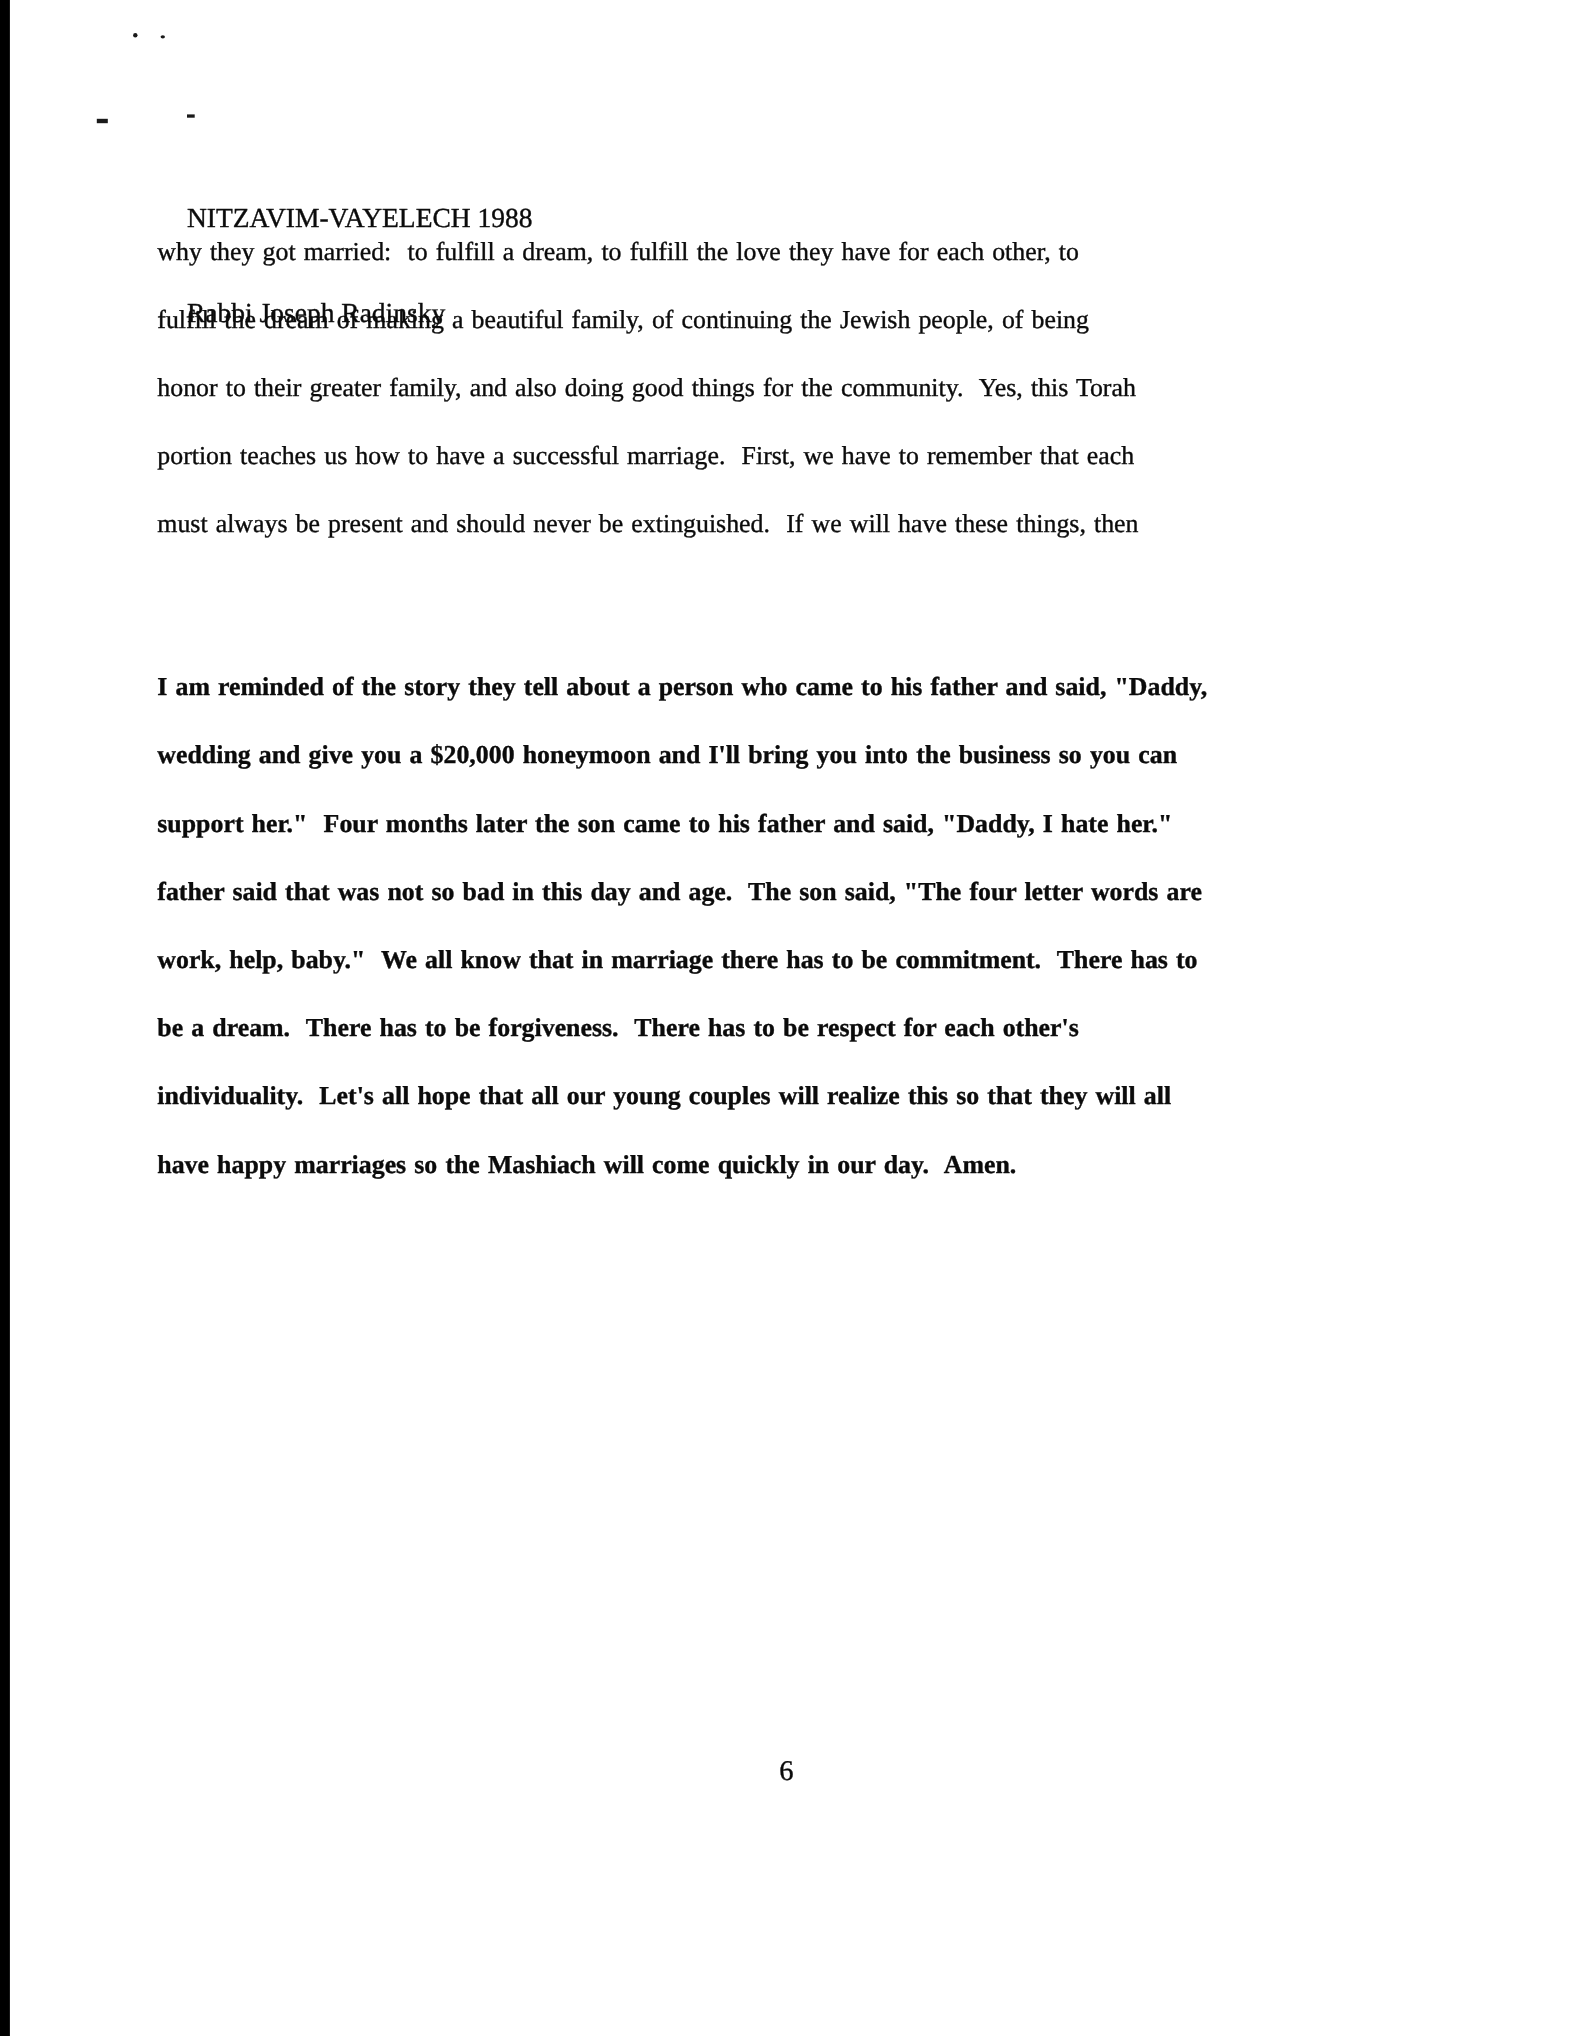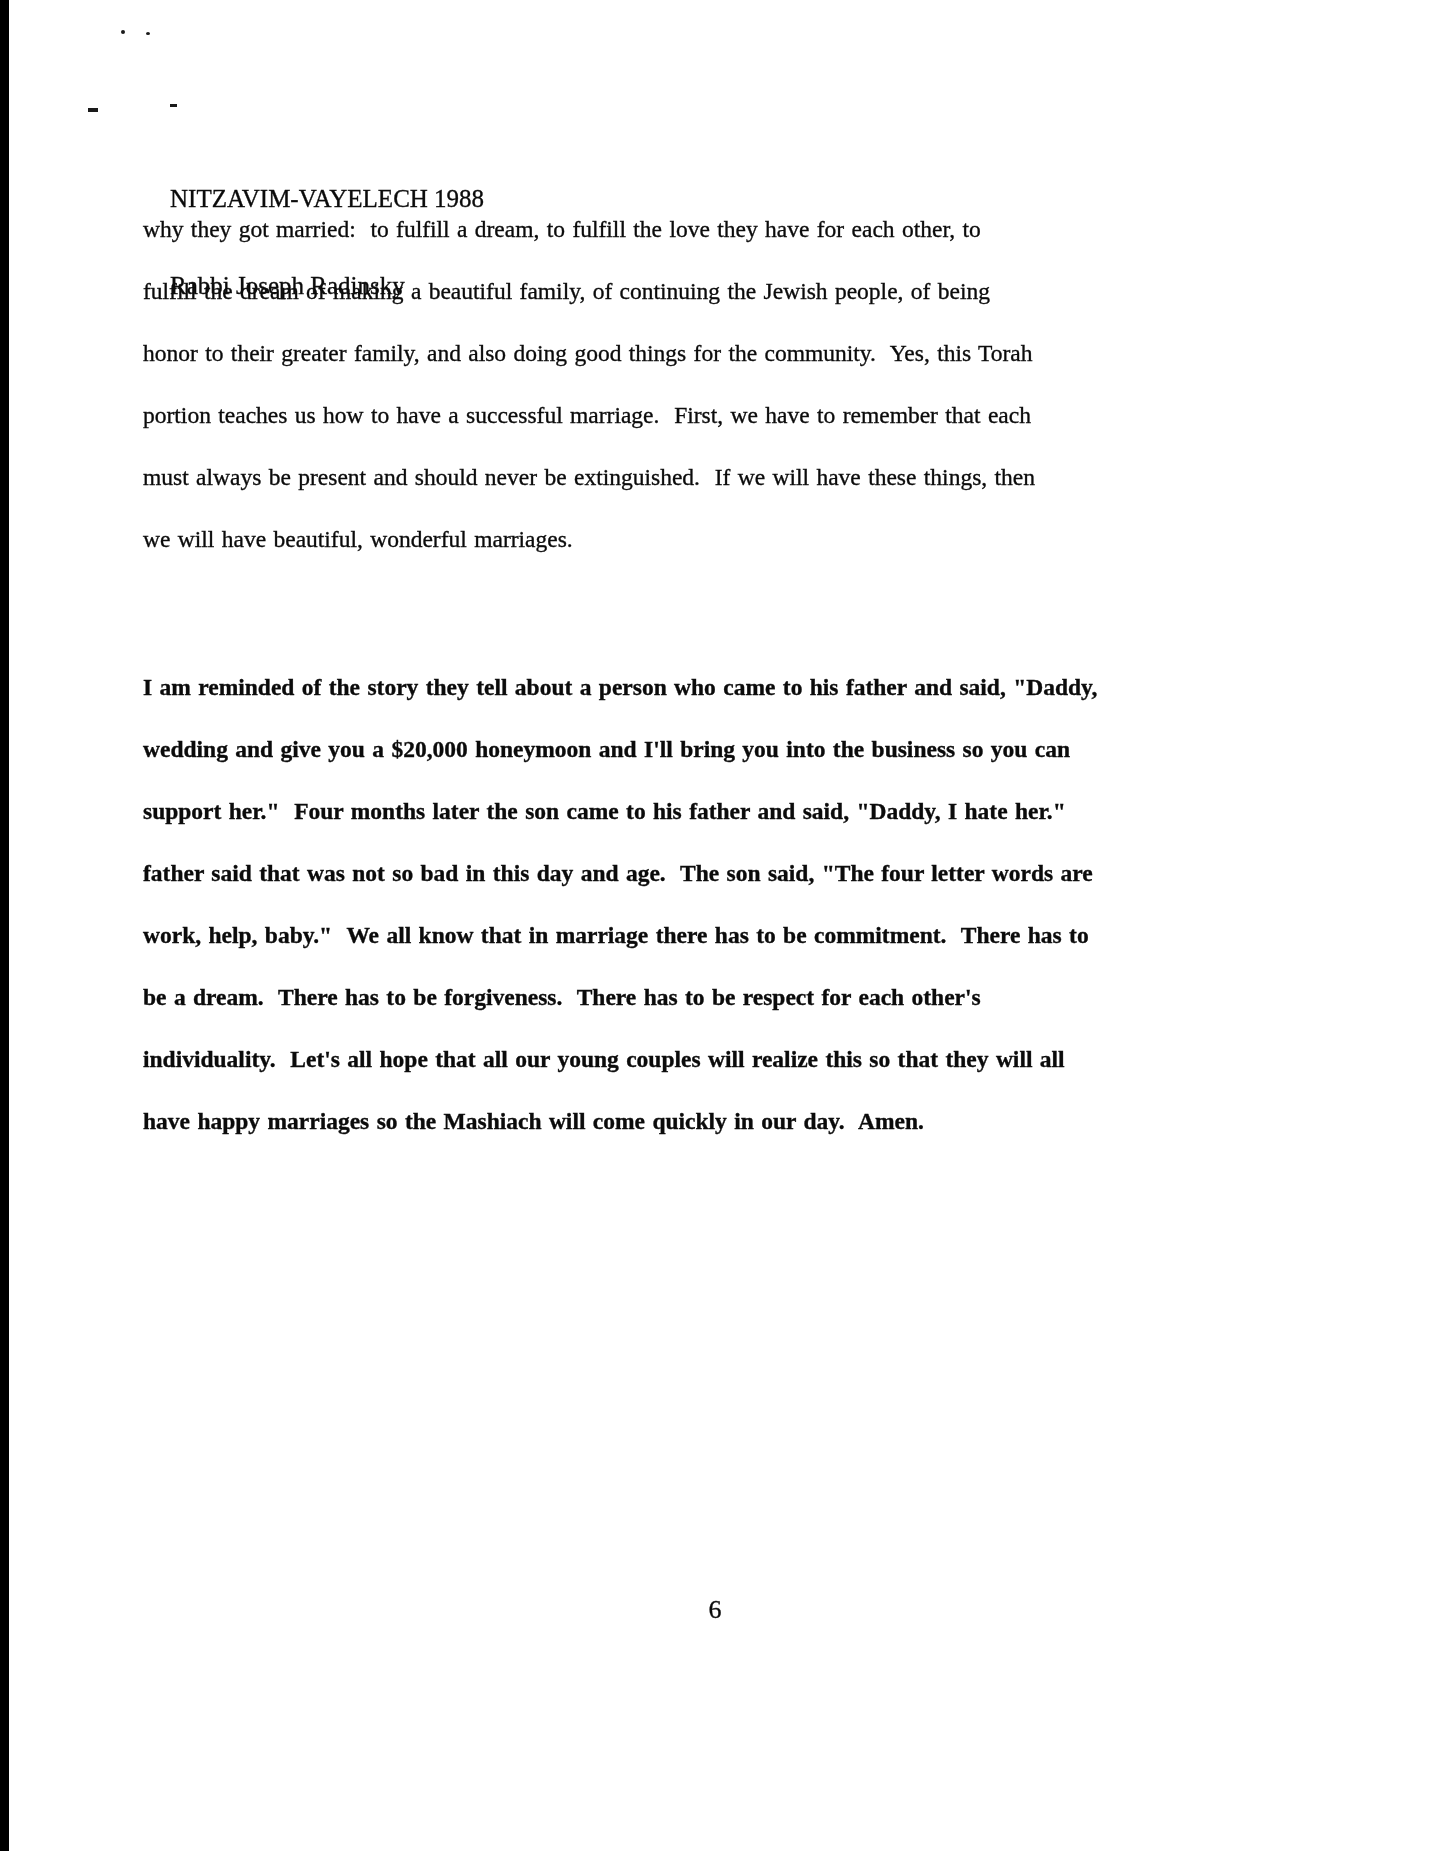"we will have beautiful, wonderful" div.line { html: <div>we will have beautiful, wonderful marriages.</div> -> none }
